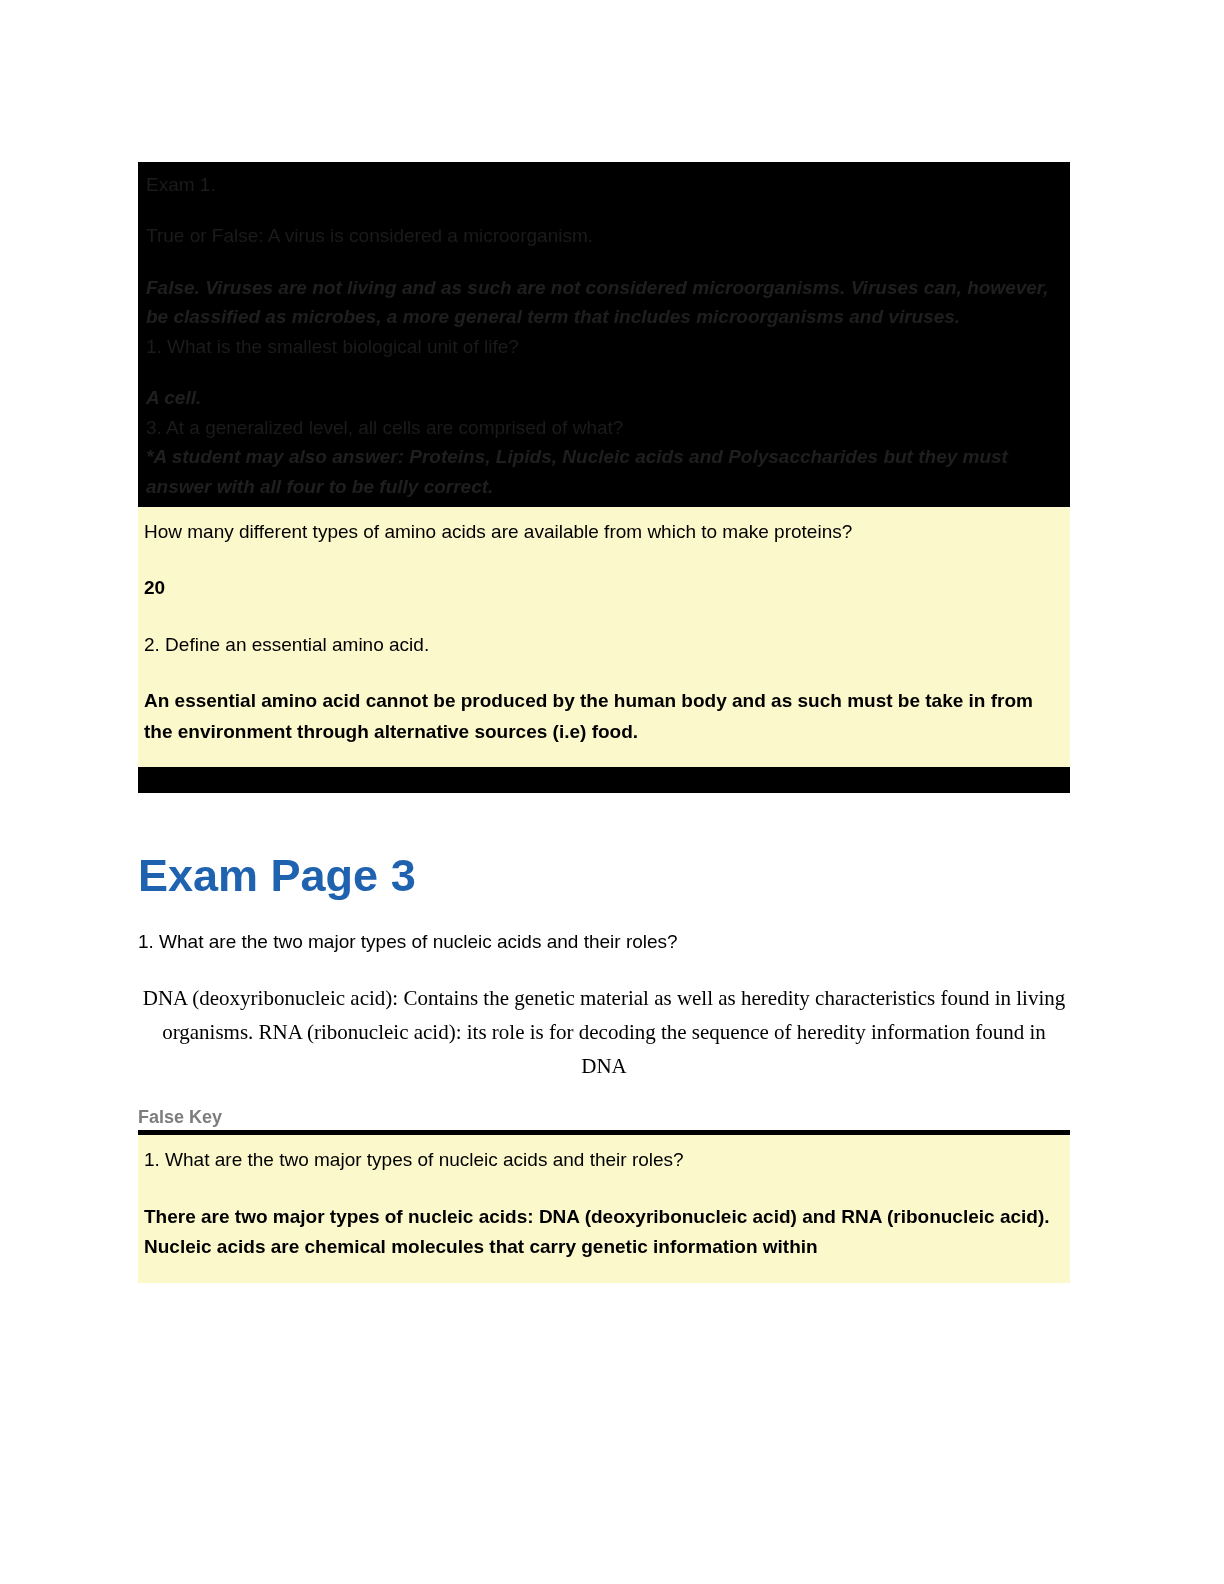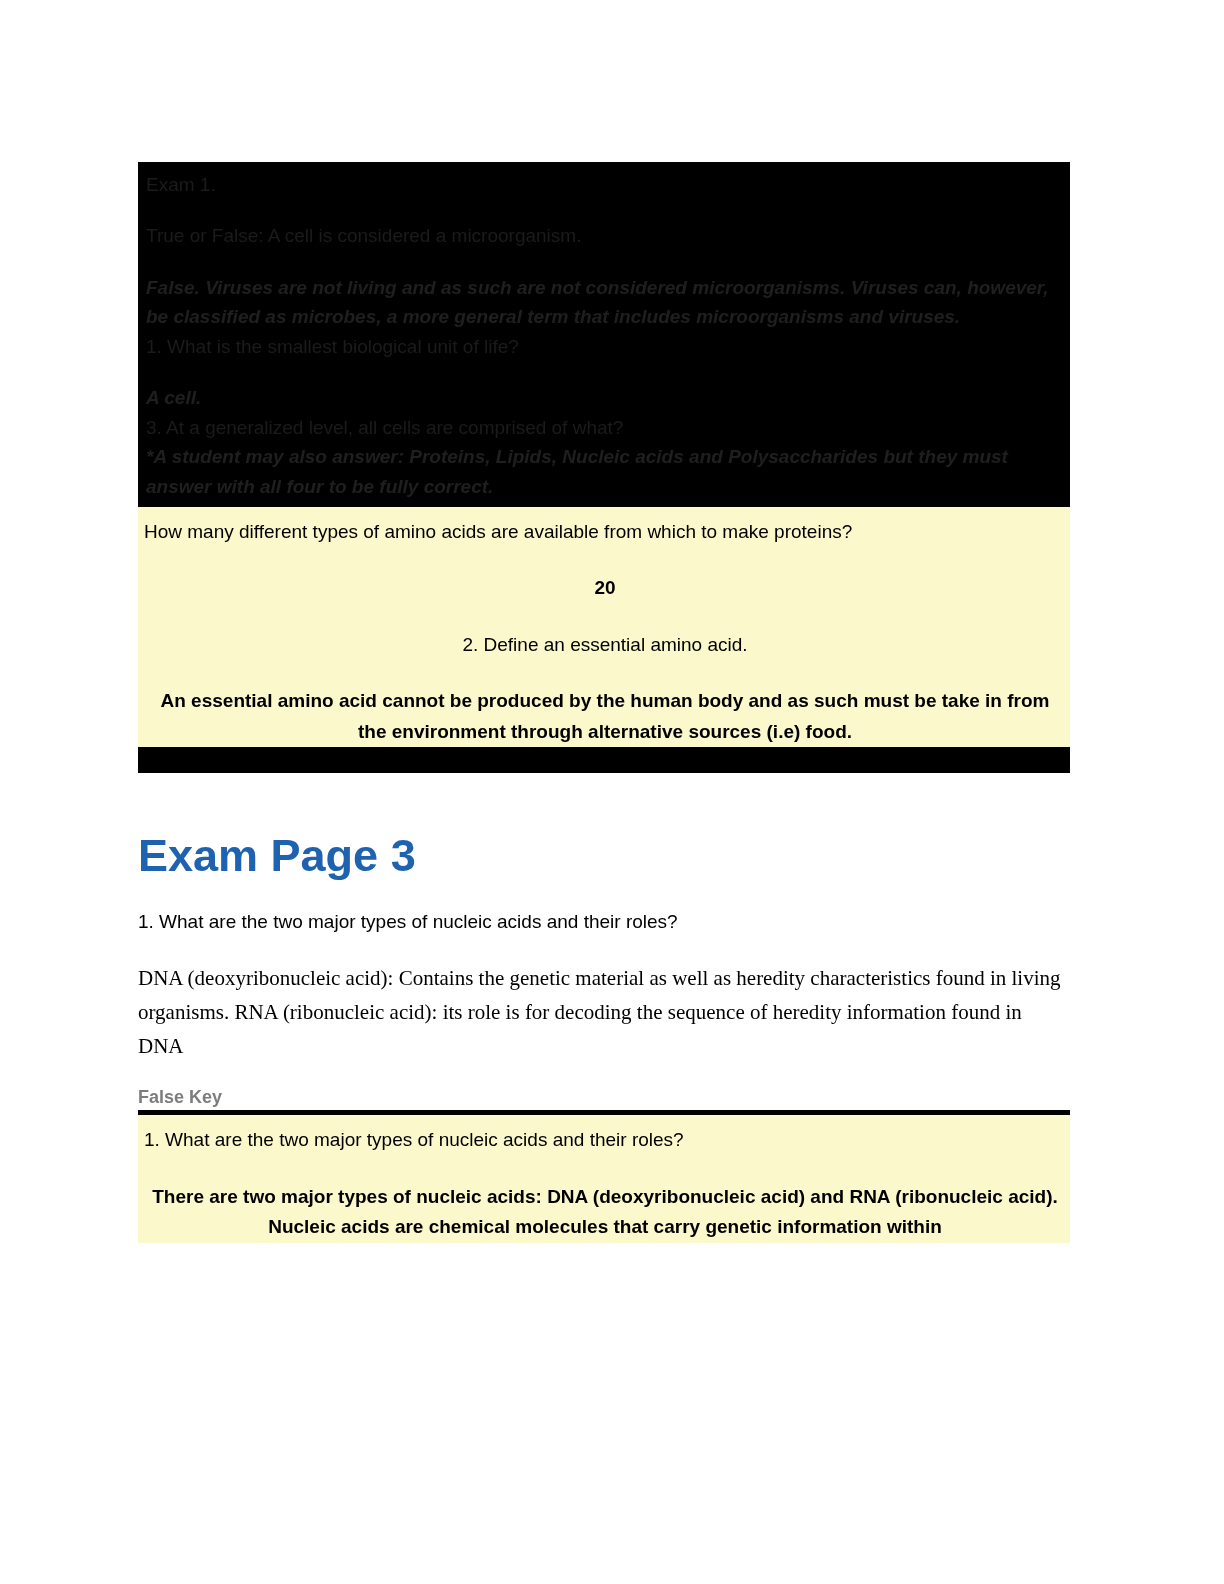"True or False: A cell" p.gap { text: cell -> virus }
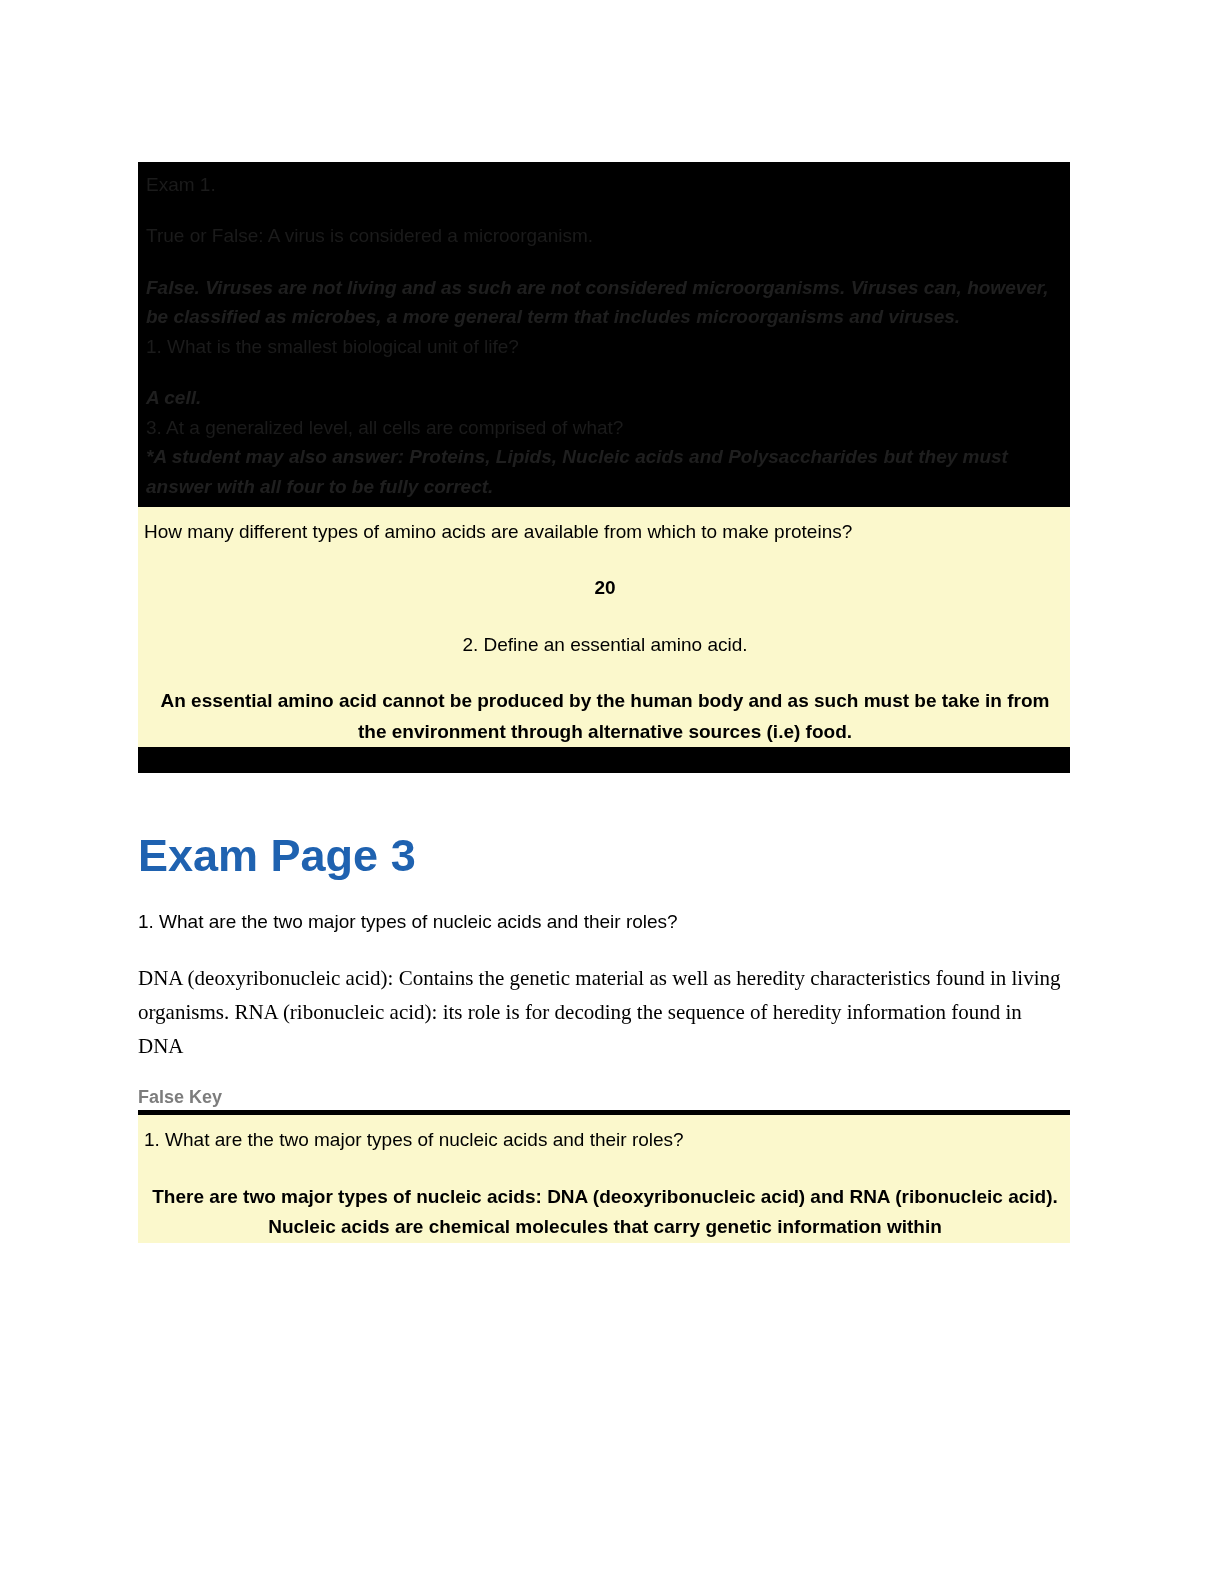"How many different types of" .highlight { padding: 10px 4px 0 6px -> 10px 4px 20px 6px }
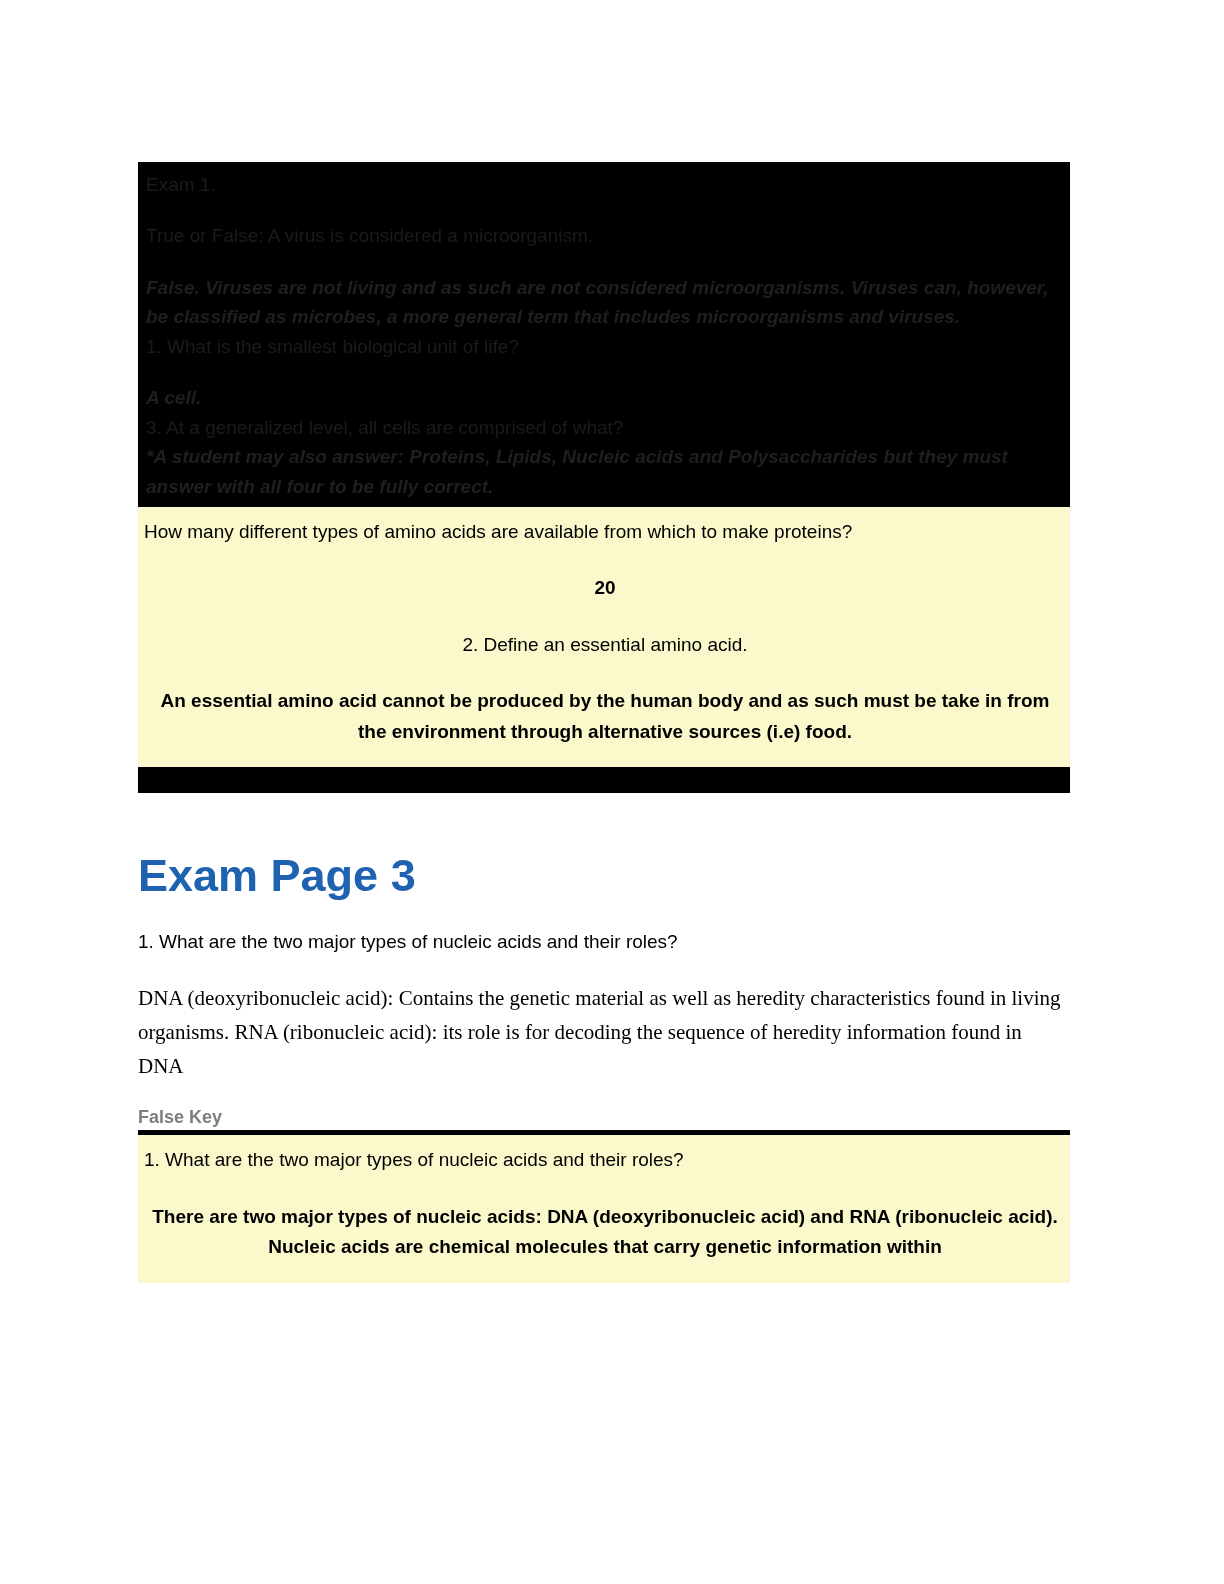"20" .highlight p.gap { text-align: center -> none }
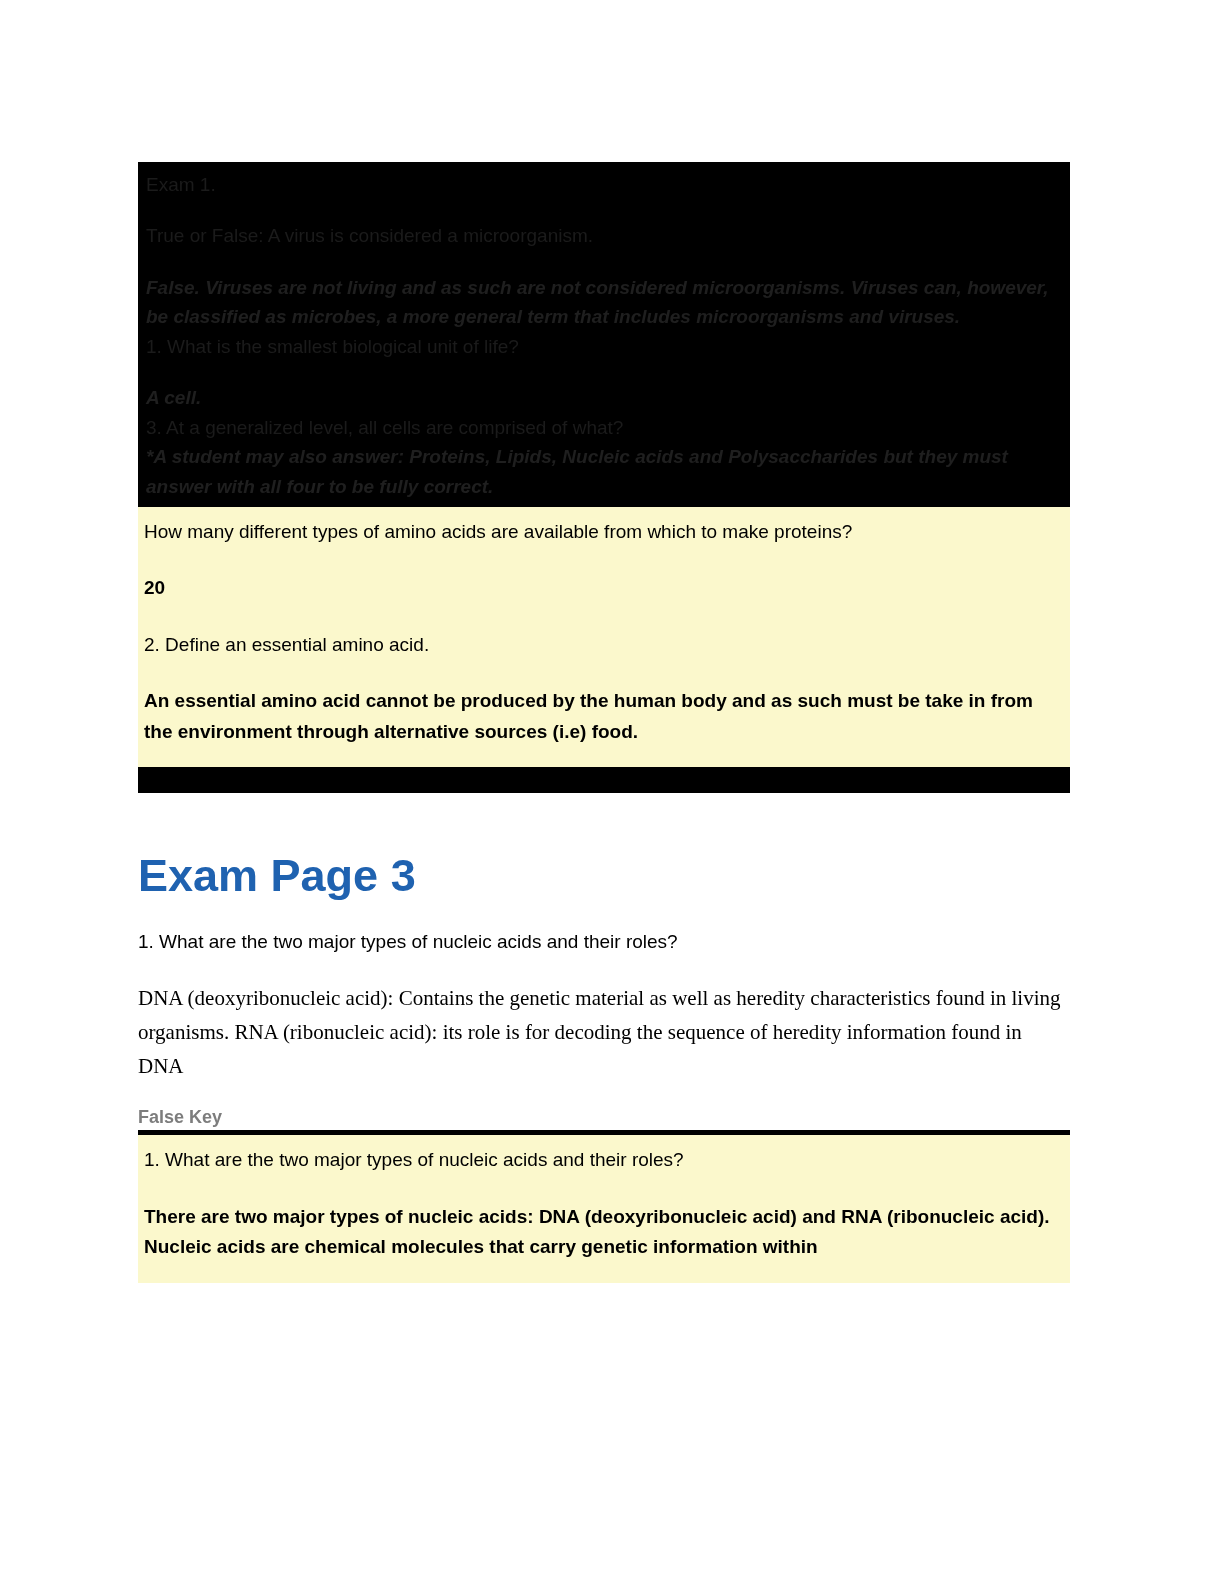"DNA (deoxyribonucleic acid): Contains" .serif-text { text-align: none -> center }
